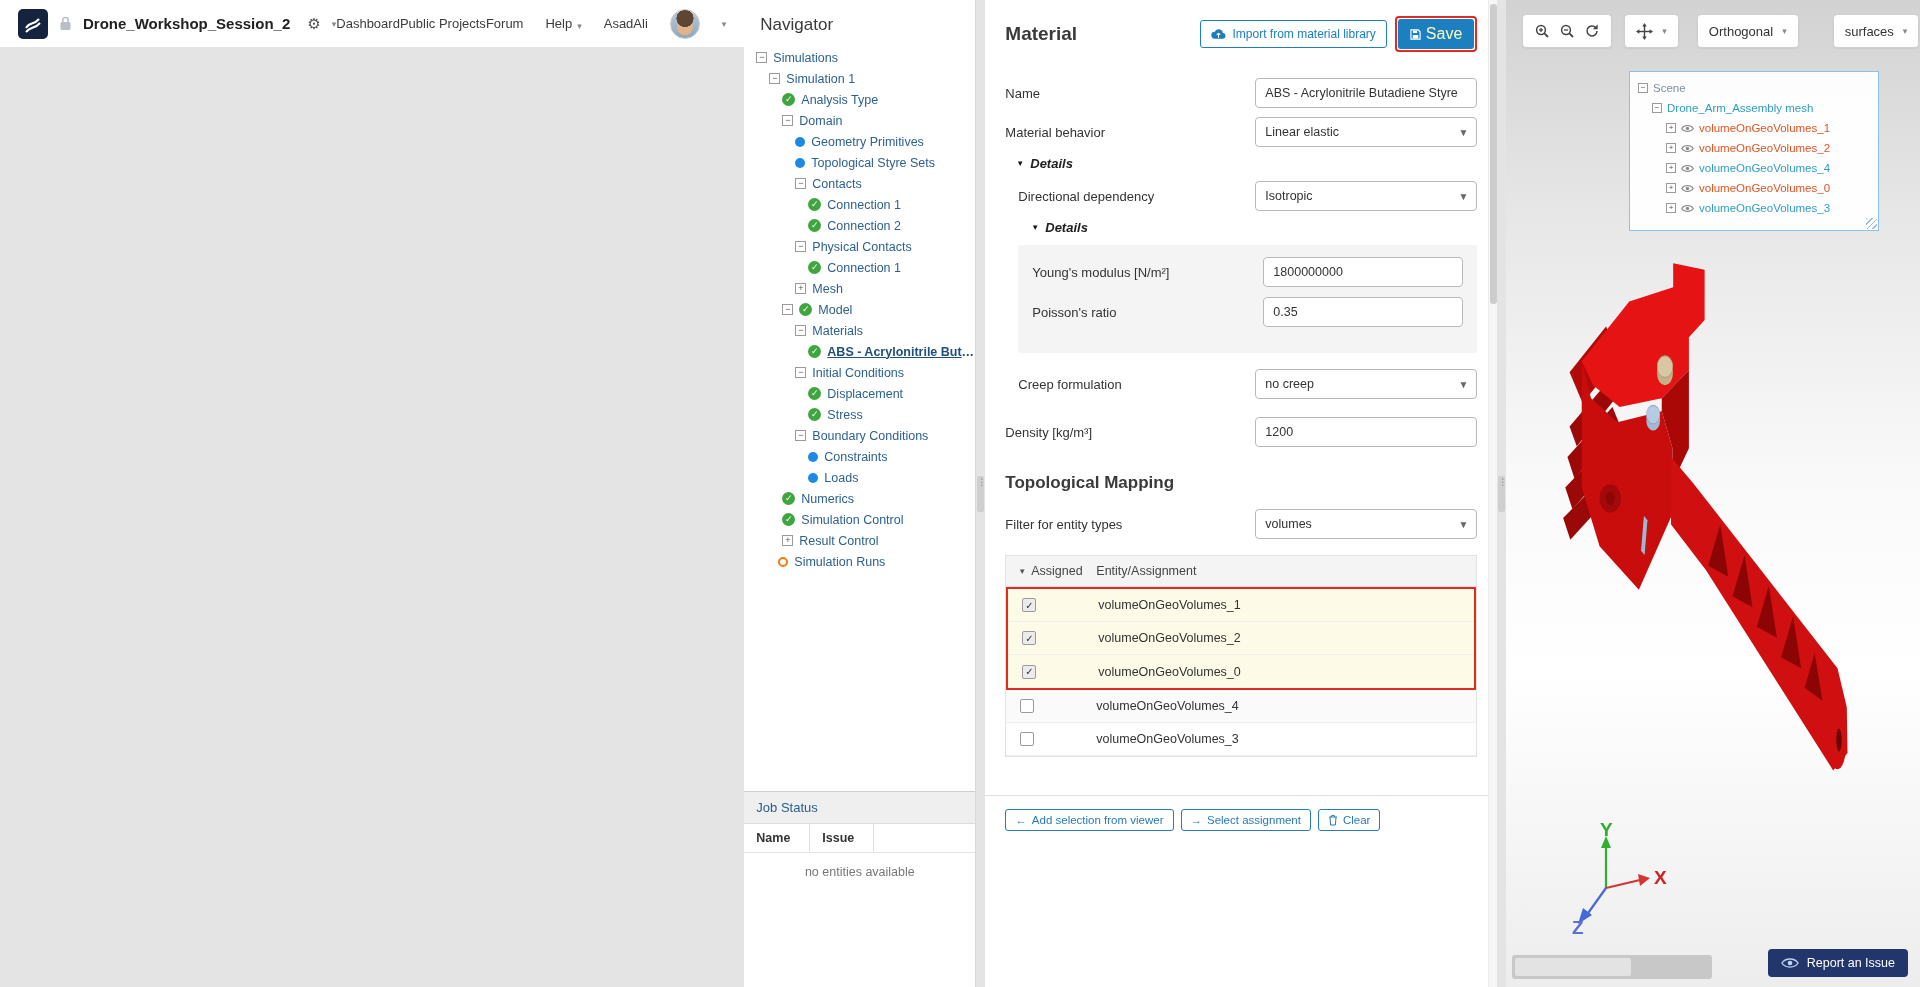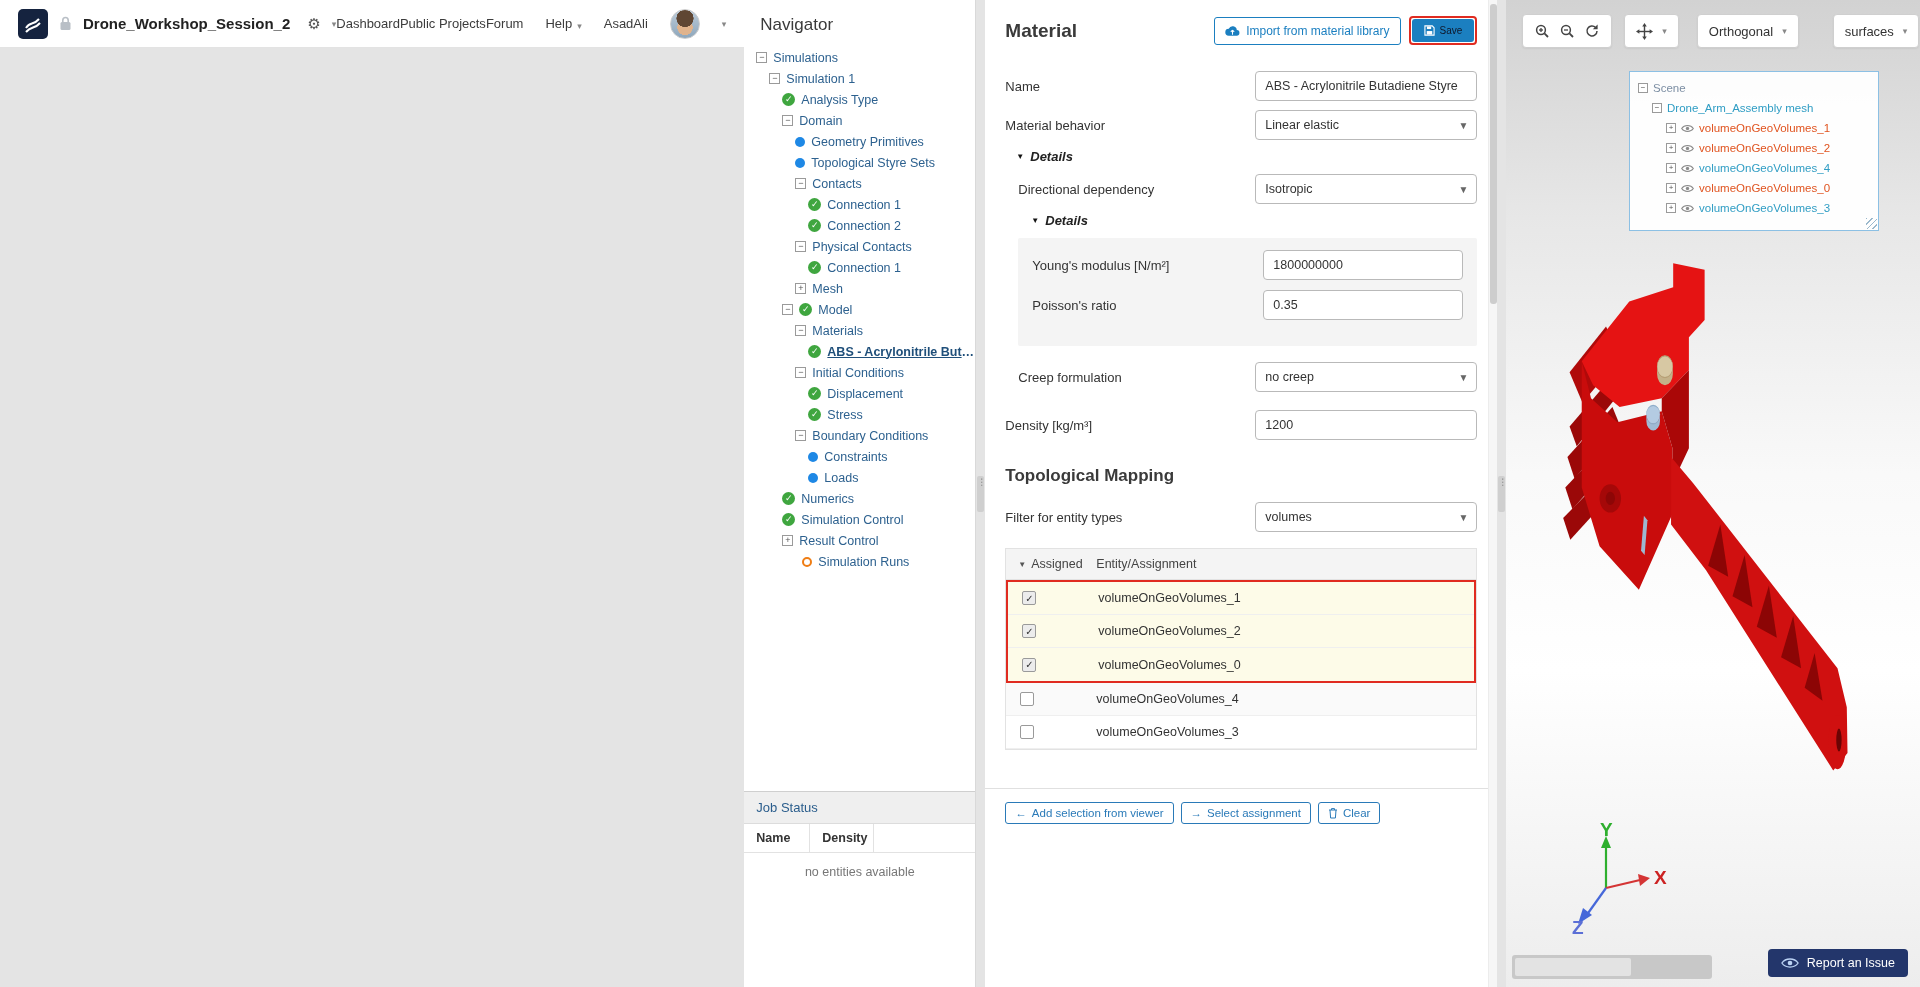"Save" .btn-primary { color: #0f172a -> #fef9c3; font-size: 10px -> 16px }
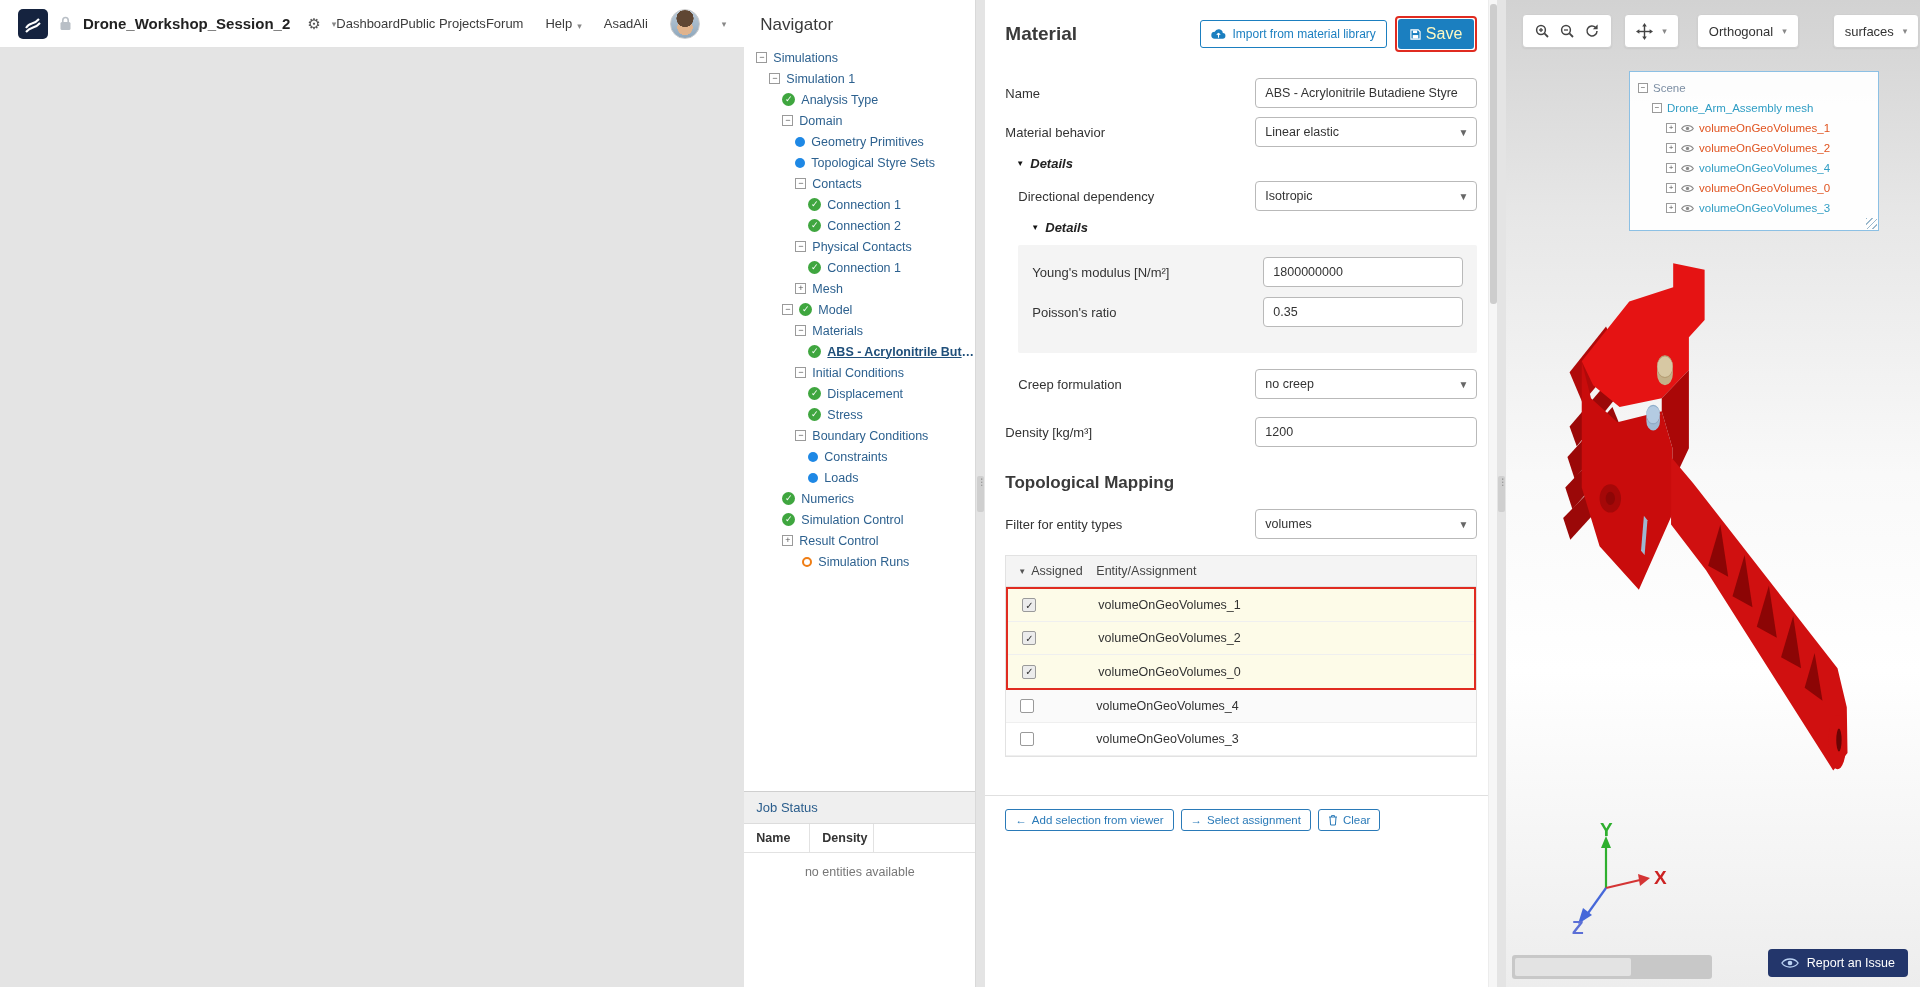"Simulation Runs" div.tree-row { padding-left: 58px -> 34px }
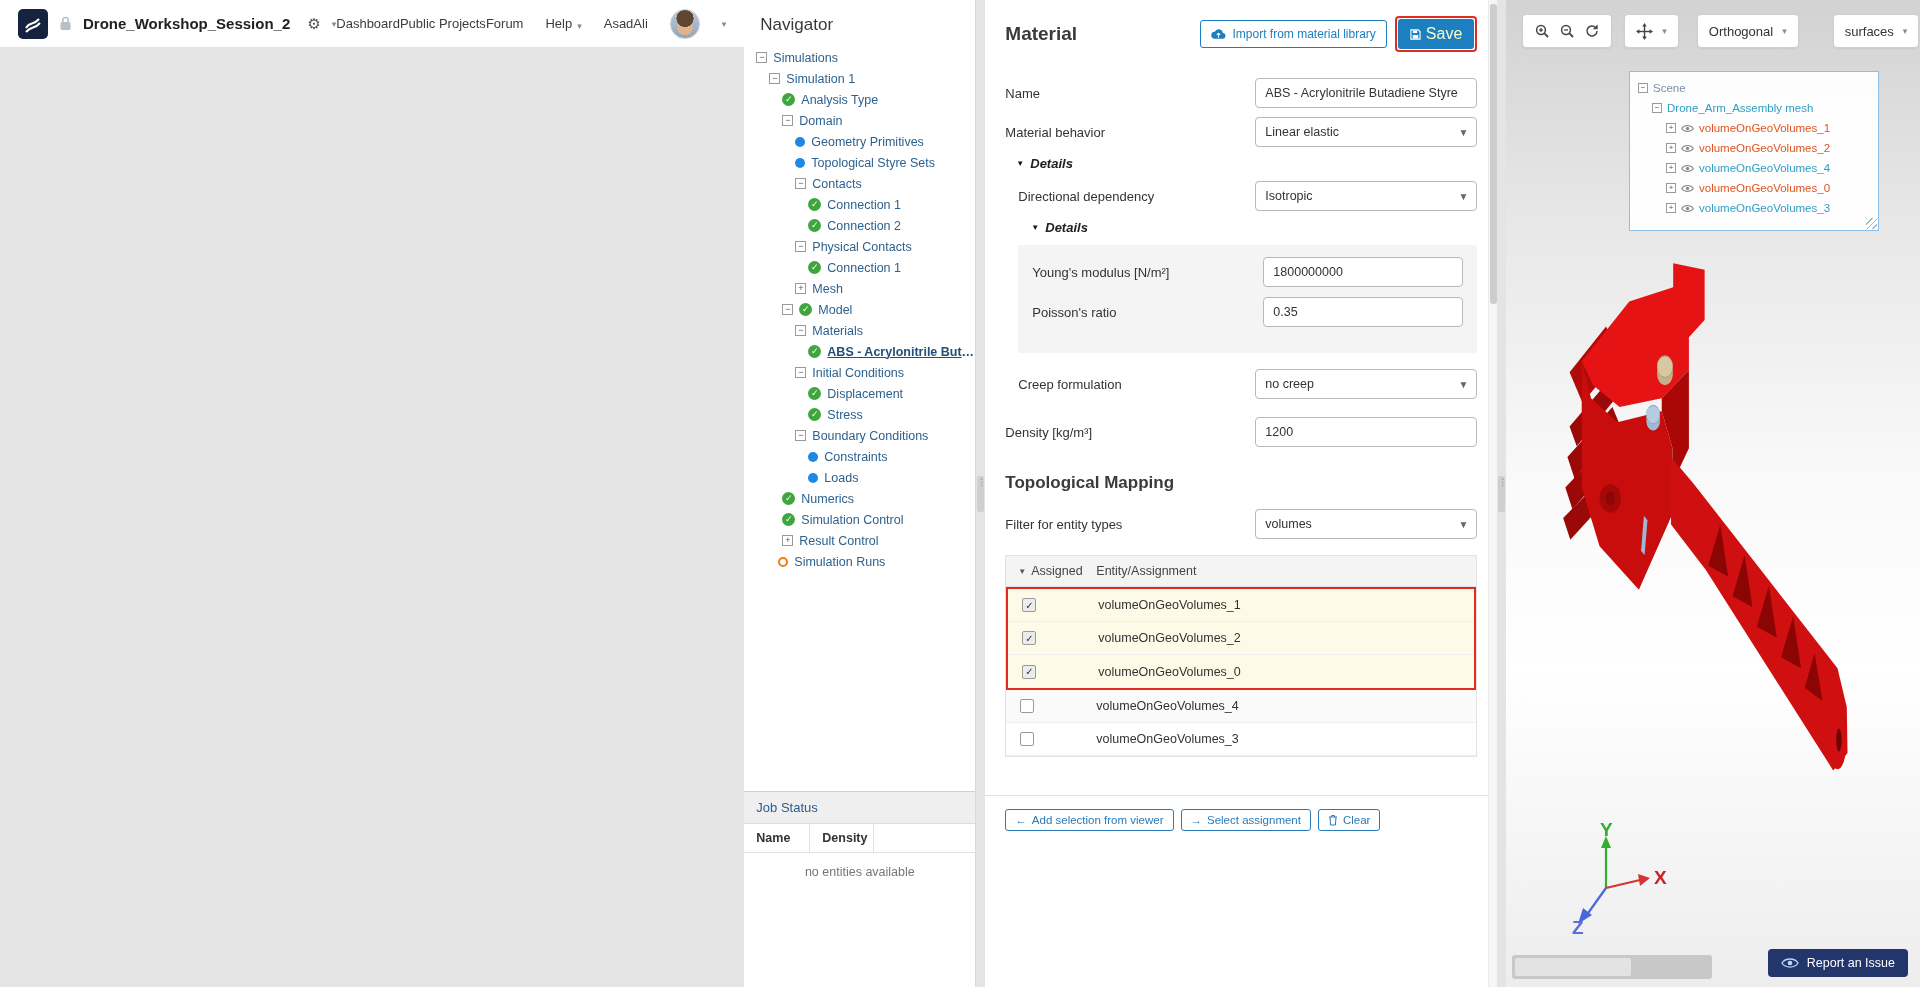"Density" div.js-th { text: Density -> Issue }
